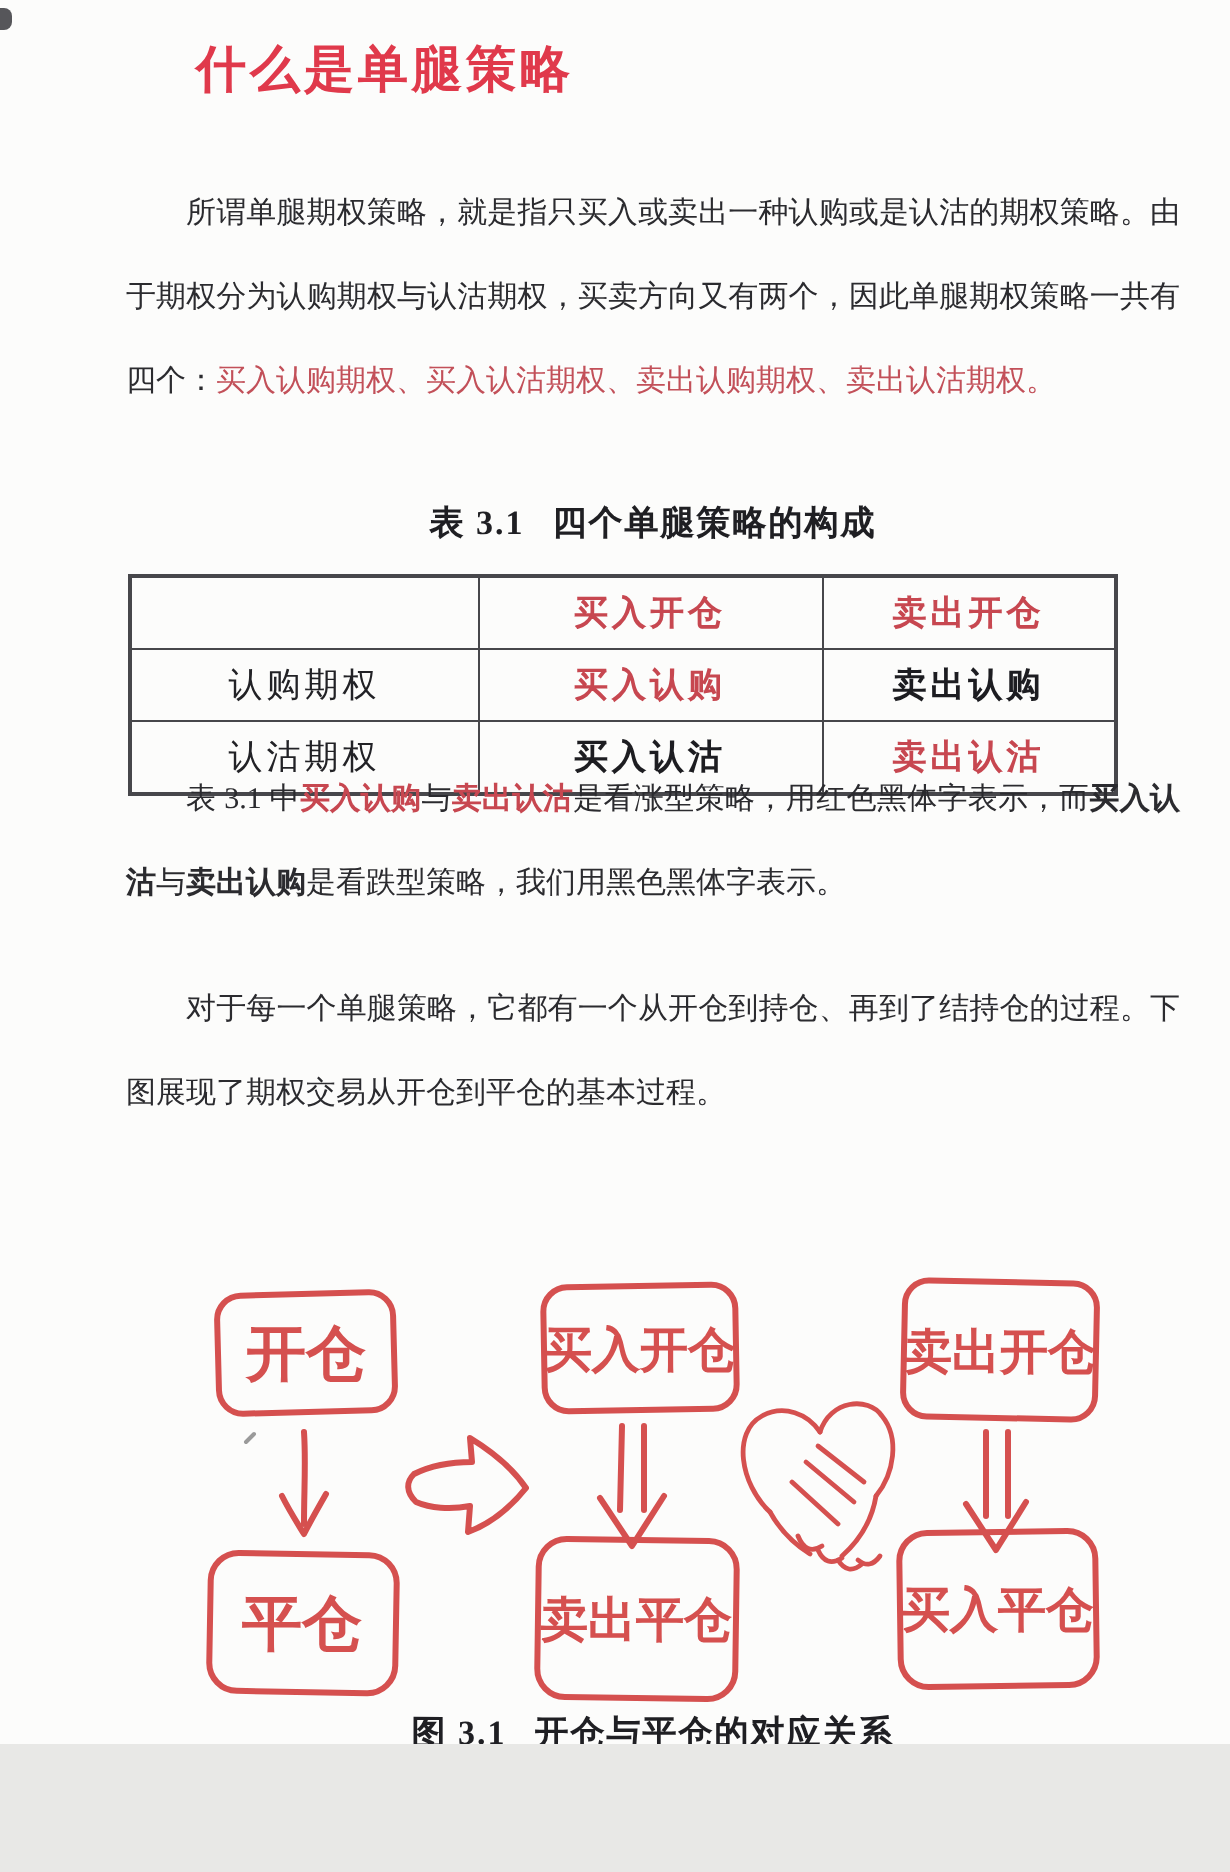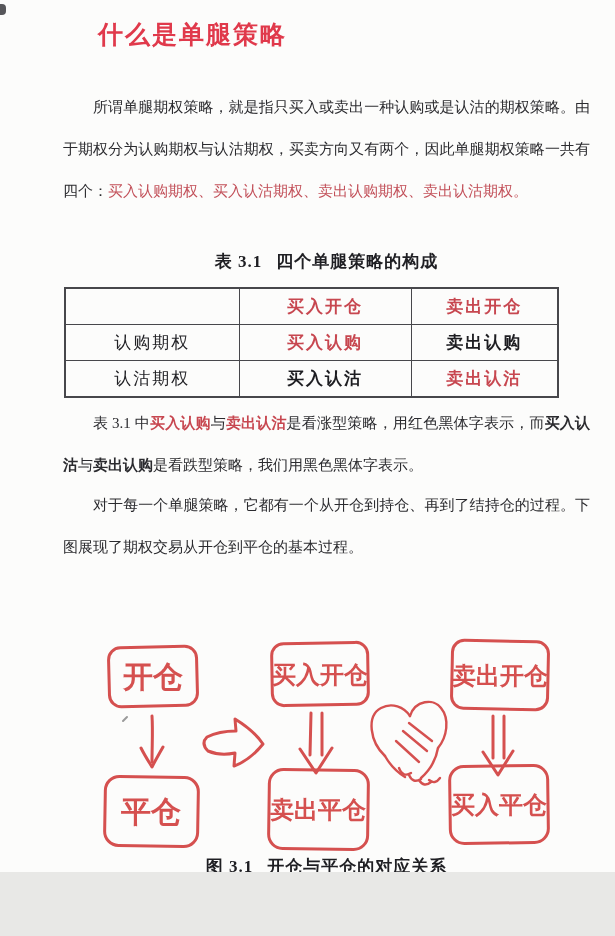"表 3.1 中买入认购与卖出认沽是看涨型策略，用红色黑体字表示，而买入认沽与卖出认购是看跌型策略，我们用黑色黑体字表示。" p.para { top: 402px -> 379px }
